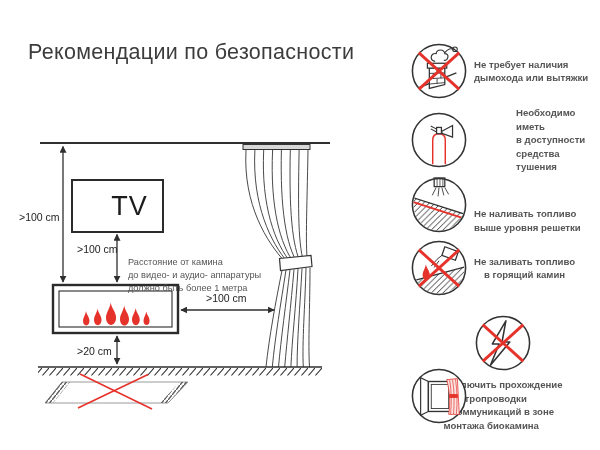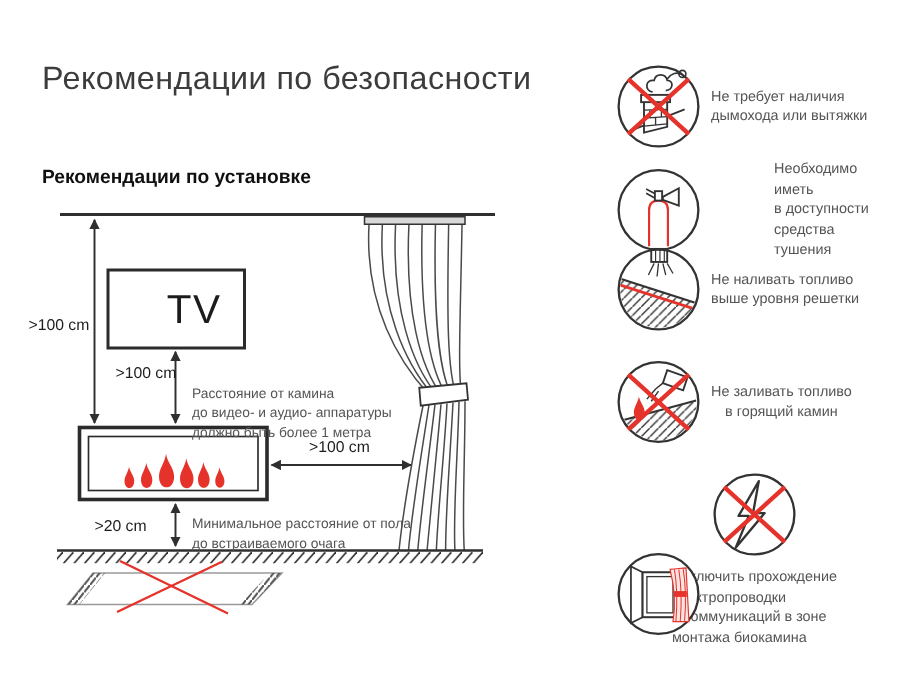"Не требует наличия" .safety-row { font-weight: none -> bold }
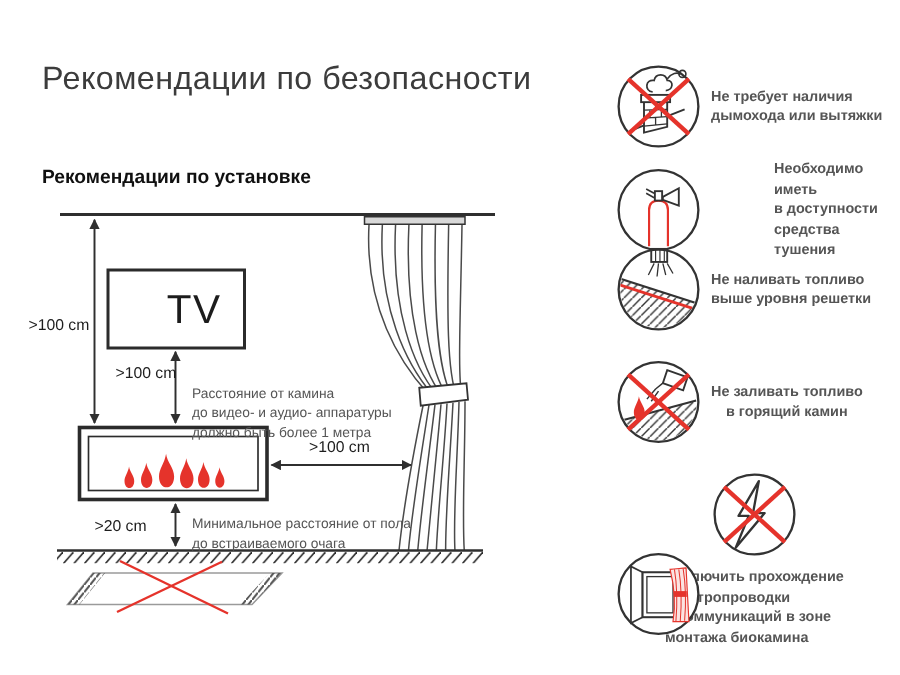"Рекомендации по установке" div.section-title { html: <div>Рекомендации по установке</div> -> none }
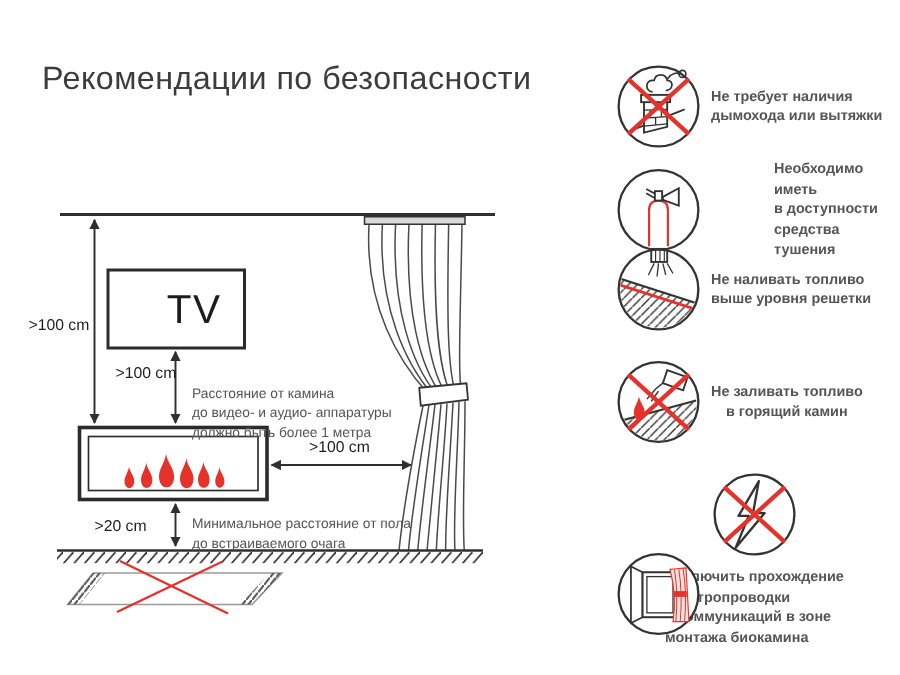"Не наливать топливо" div.safety-row { align-items: none -> flex-end; top: 164px -> 176px }
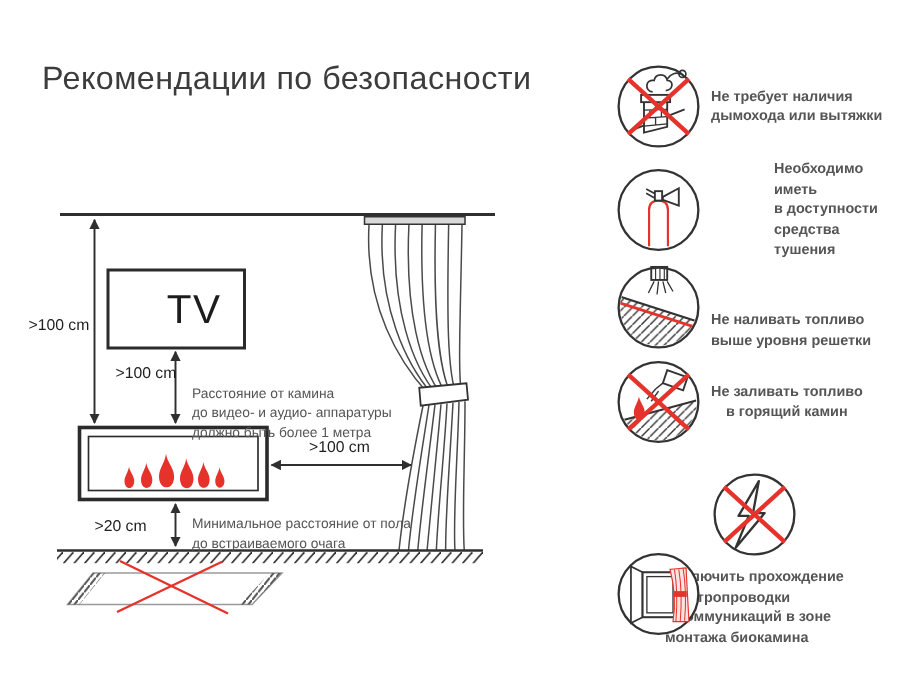">20 cm" div.dim { left: 63px -> 77px }
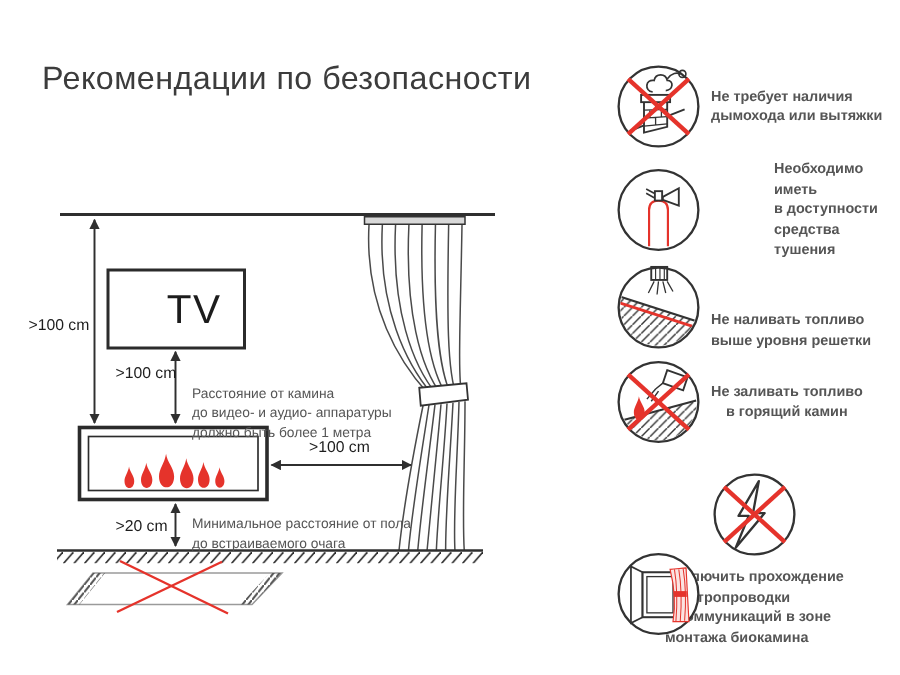"Минимальное расстояние от пола" div.note { html: <div>Минимальное расстояние от пола до встраиваемого очага</div> -> none }
